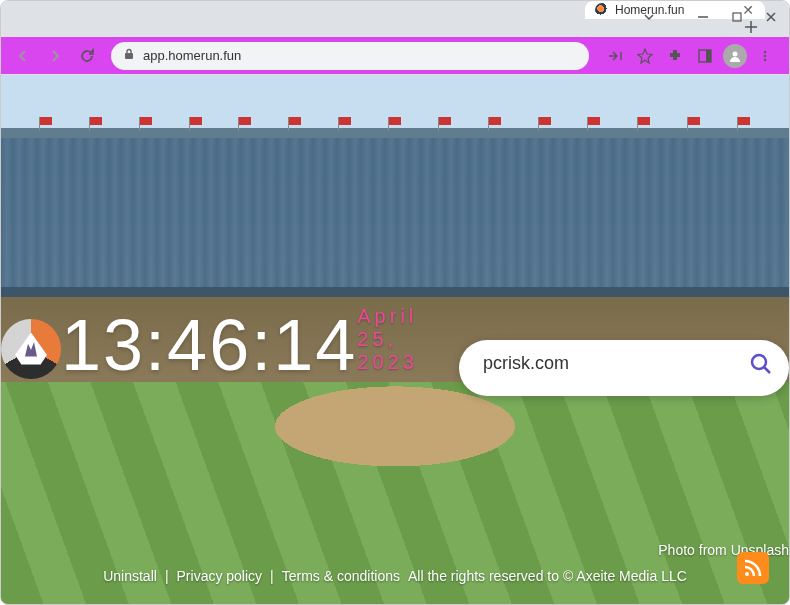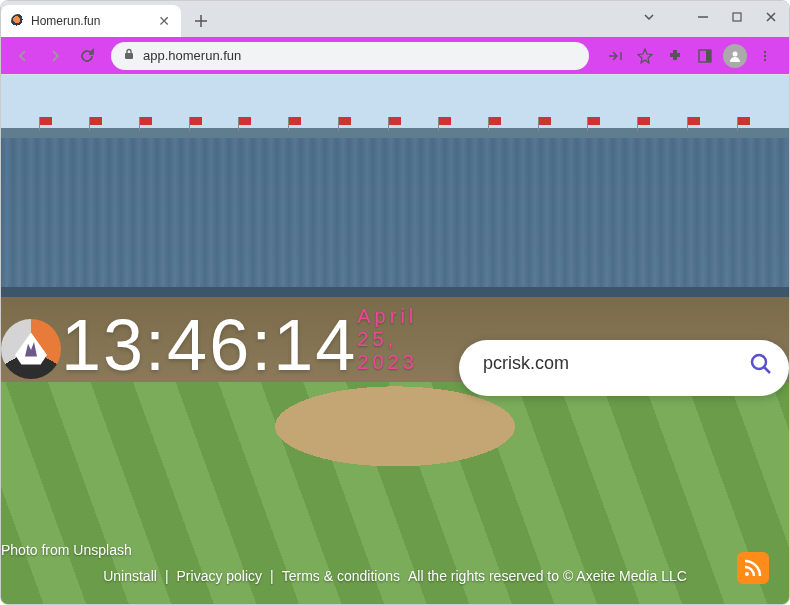"Homerun.fun" .tab-bar { flex-direction: none -> column; padding: 0 0 -> 0 24px }
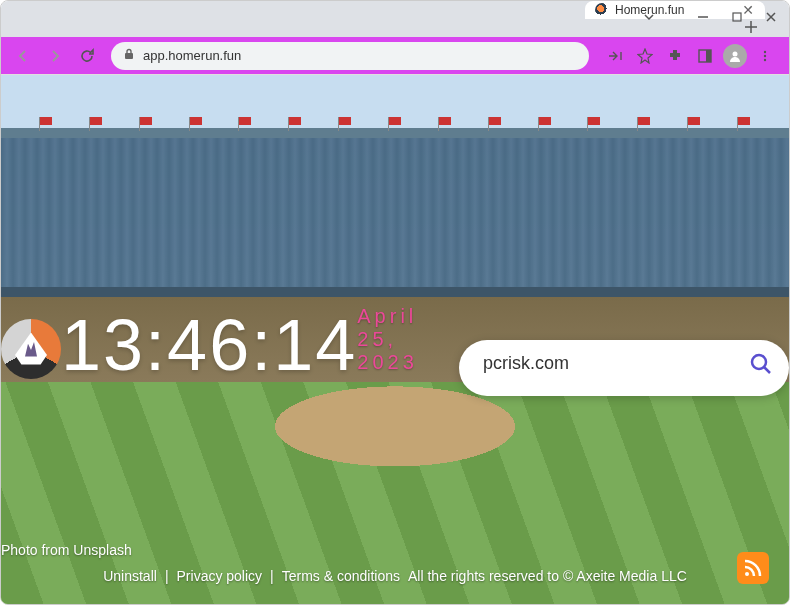"Photo from Unsplash" .footer { text-align: left -> right }
